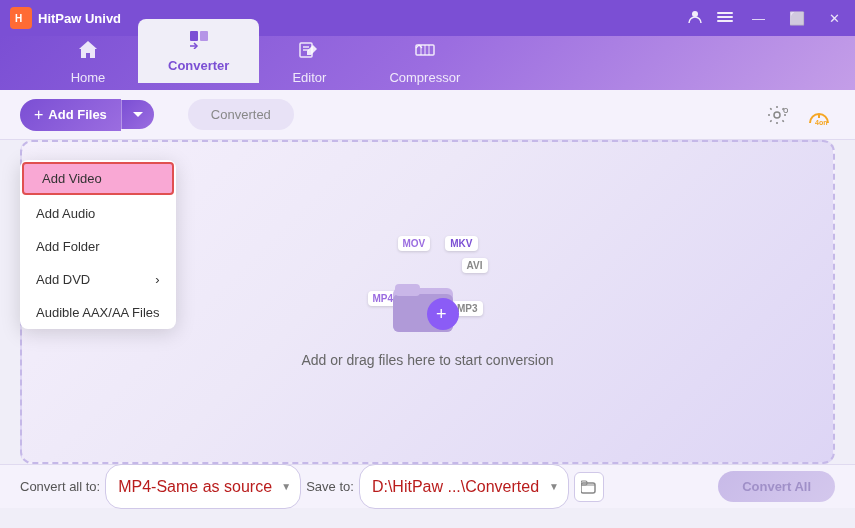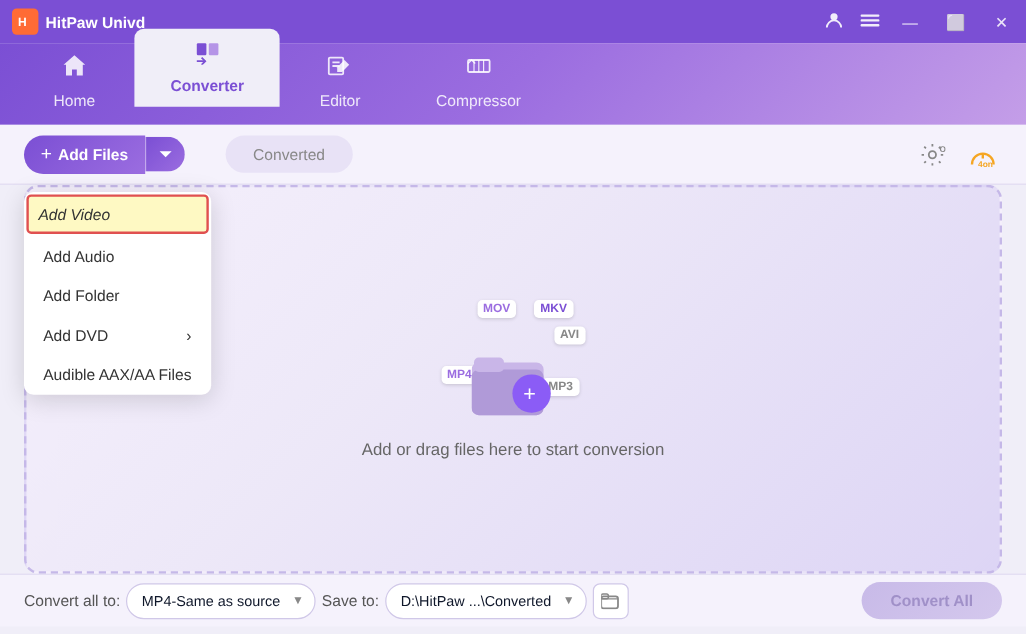"Home" .nav-bar { align-items: flex-start -> center; height: 68px -> 54px; padding: 0 12px -> 0 38px }
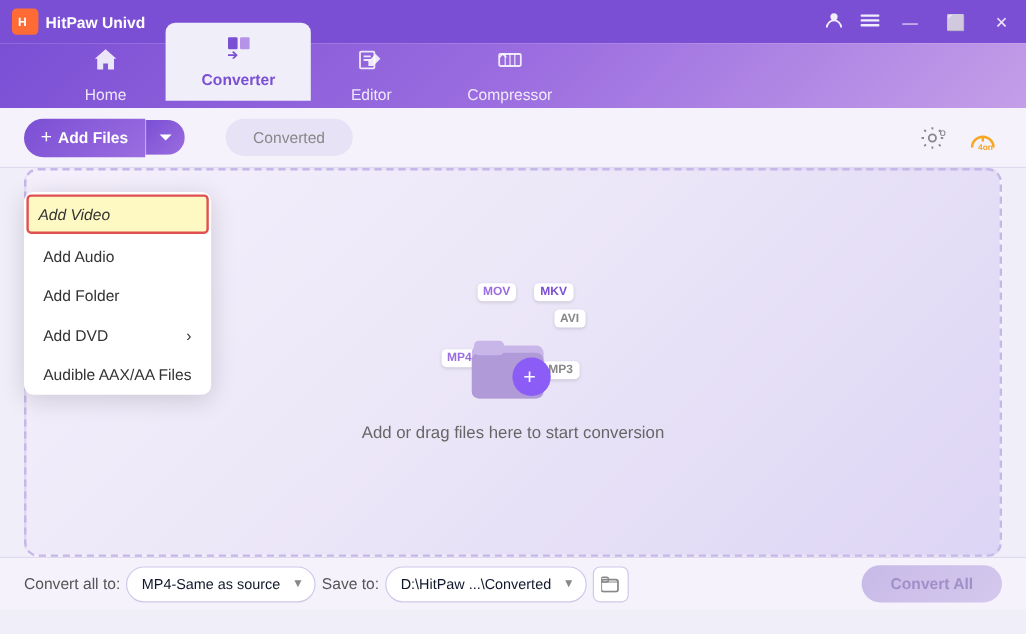"Add Video" .dropdown-item.highlighted { background: #fef9c3 -> #f9a8d4; font-style: italic -> none; padding: 7px 8px -> 7px 18px }
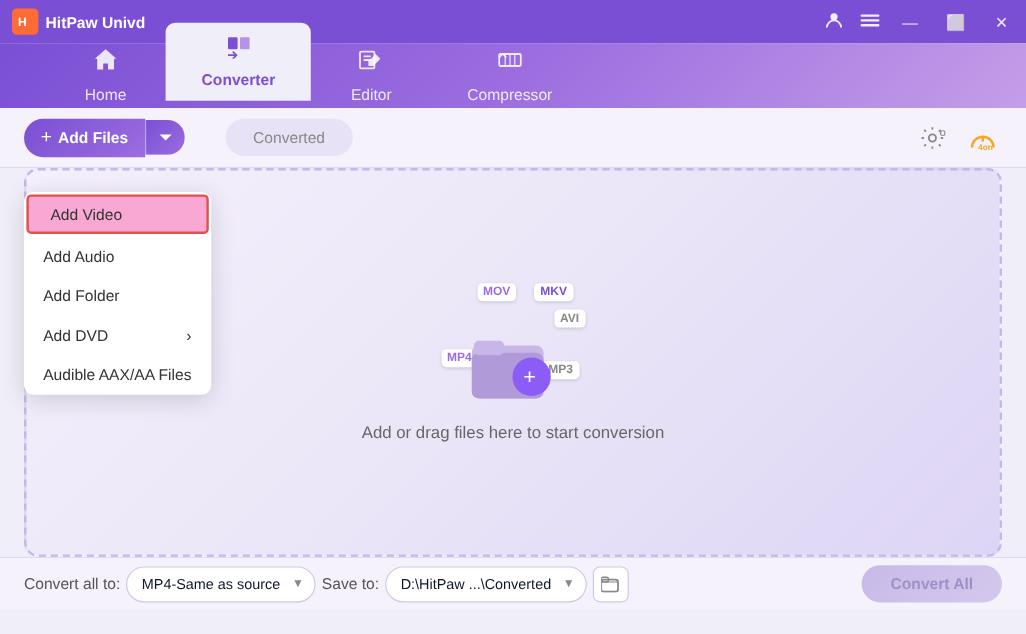"MP4-Same as source" .bottom-select { color: #0f172a -> #b91c1c; font-size: 12px -> 16px; height: 30px -> 45px }
